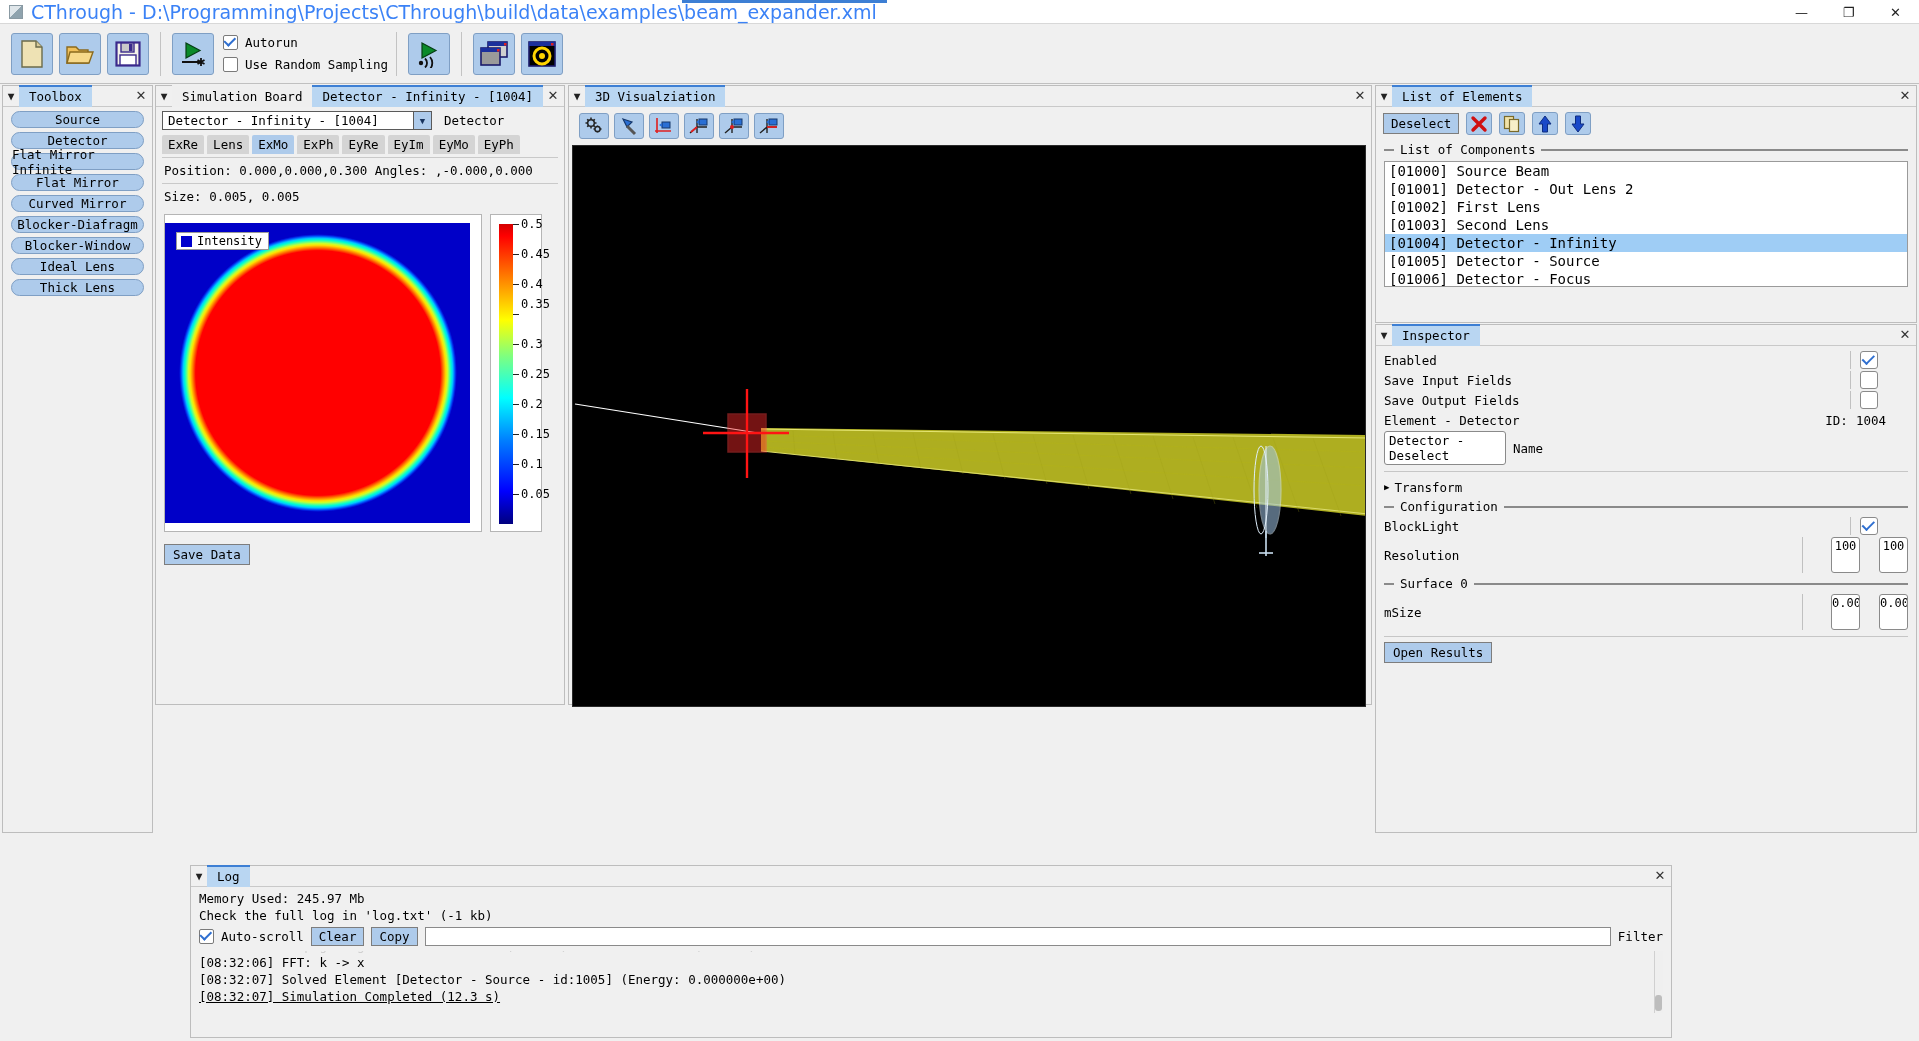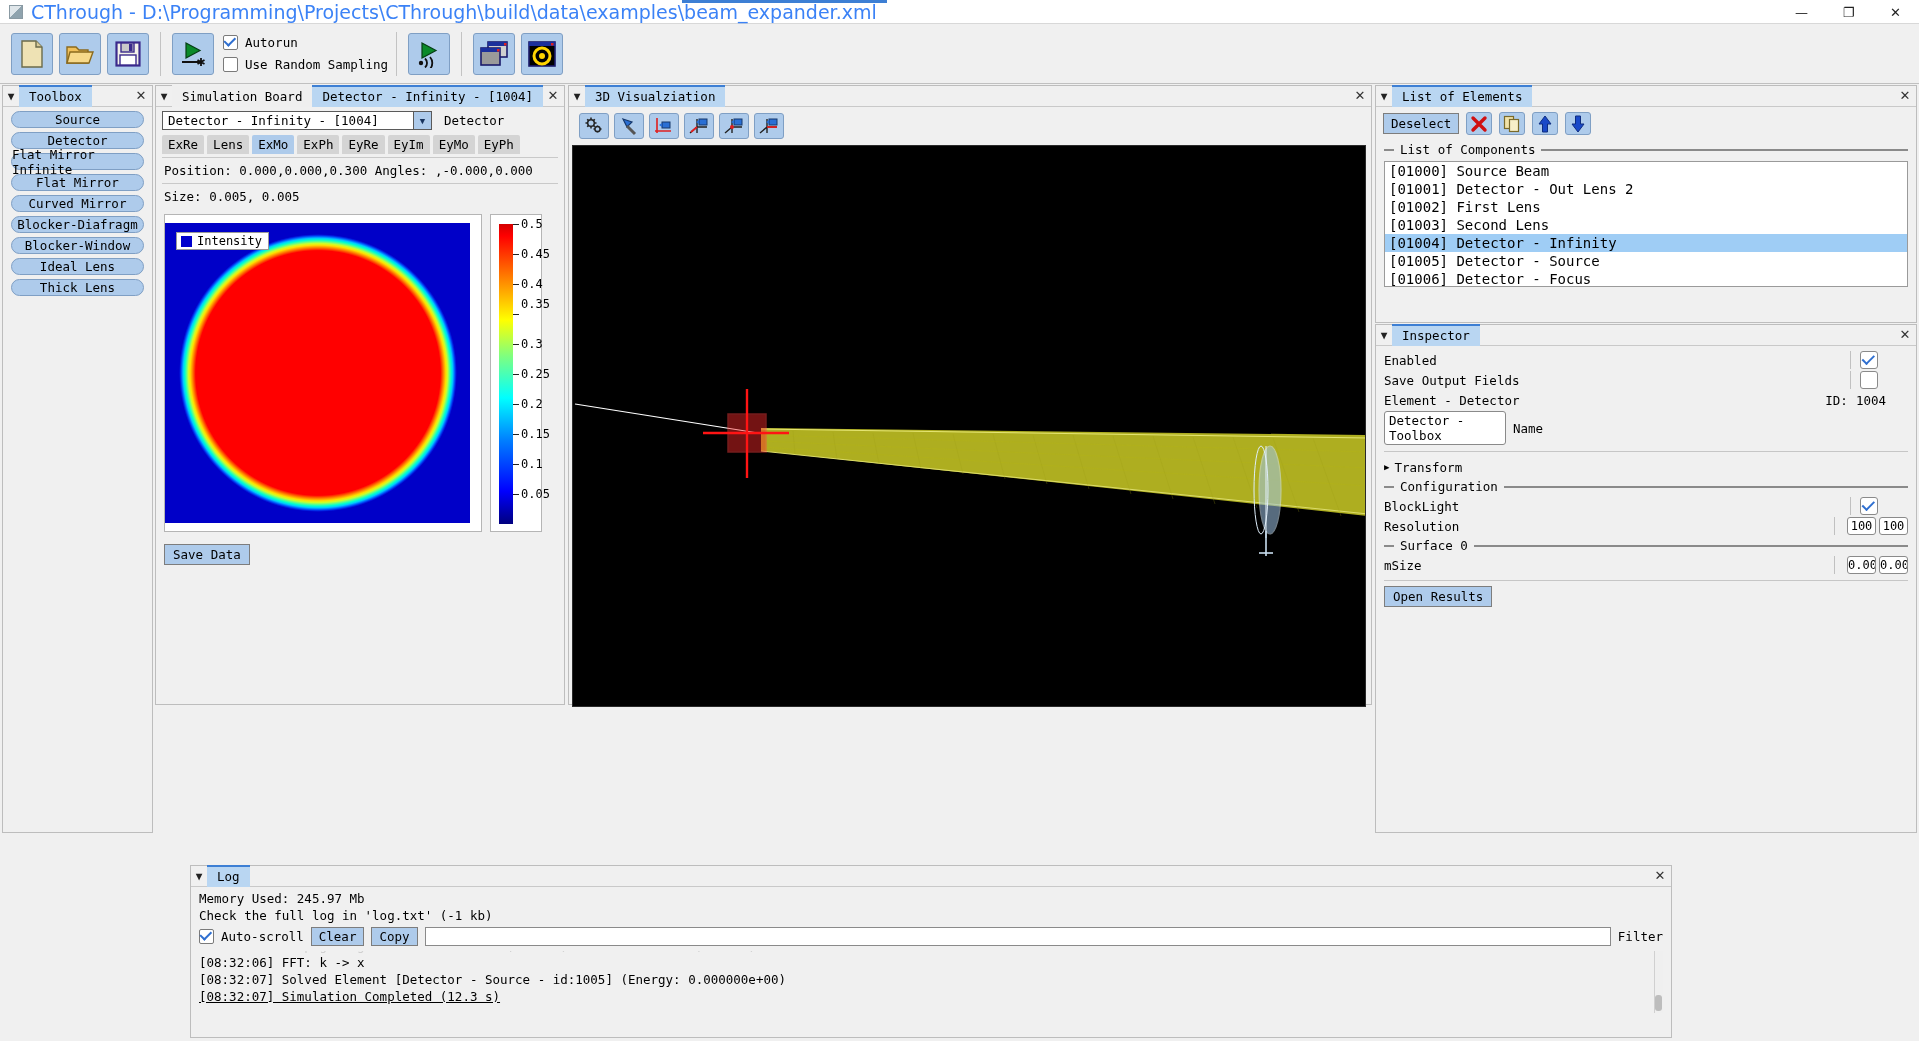"Save Input Fields" div.irow { html: none -> <div> <span>Save Input Fields</span> <span></span> <span></span> <span></span> </div> }
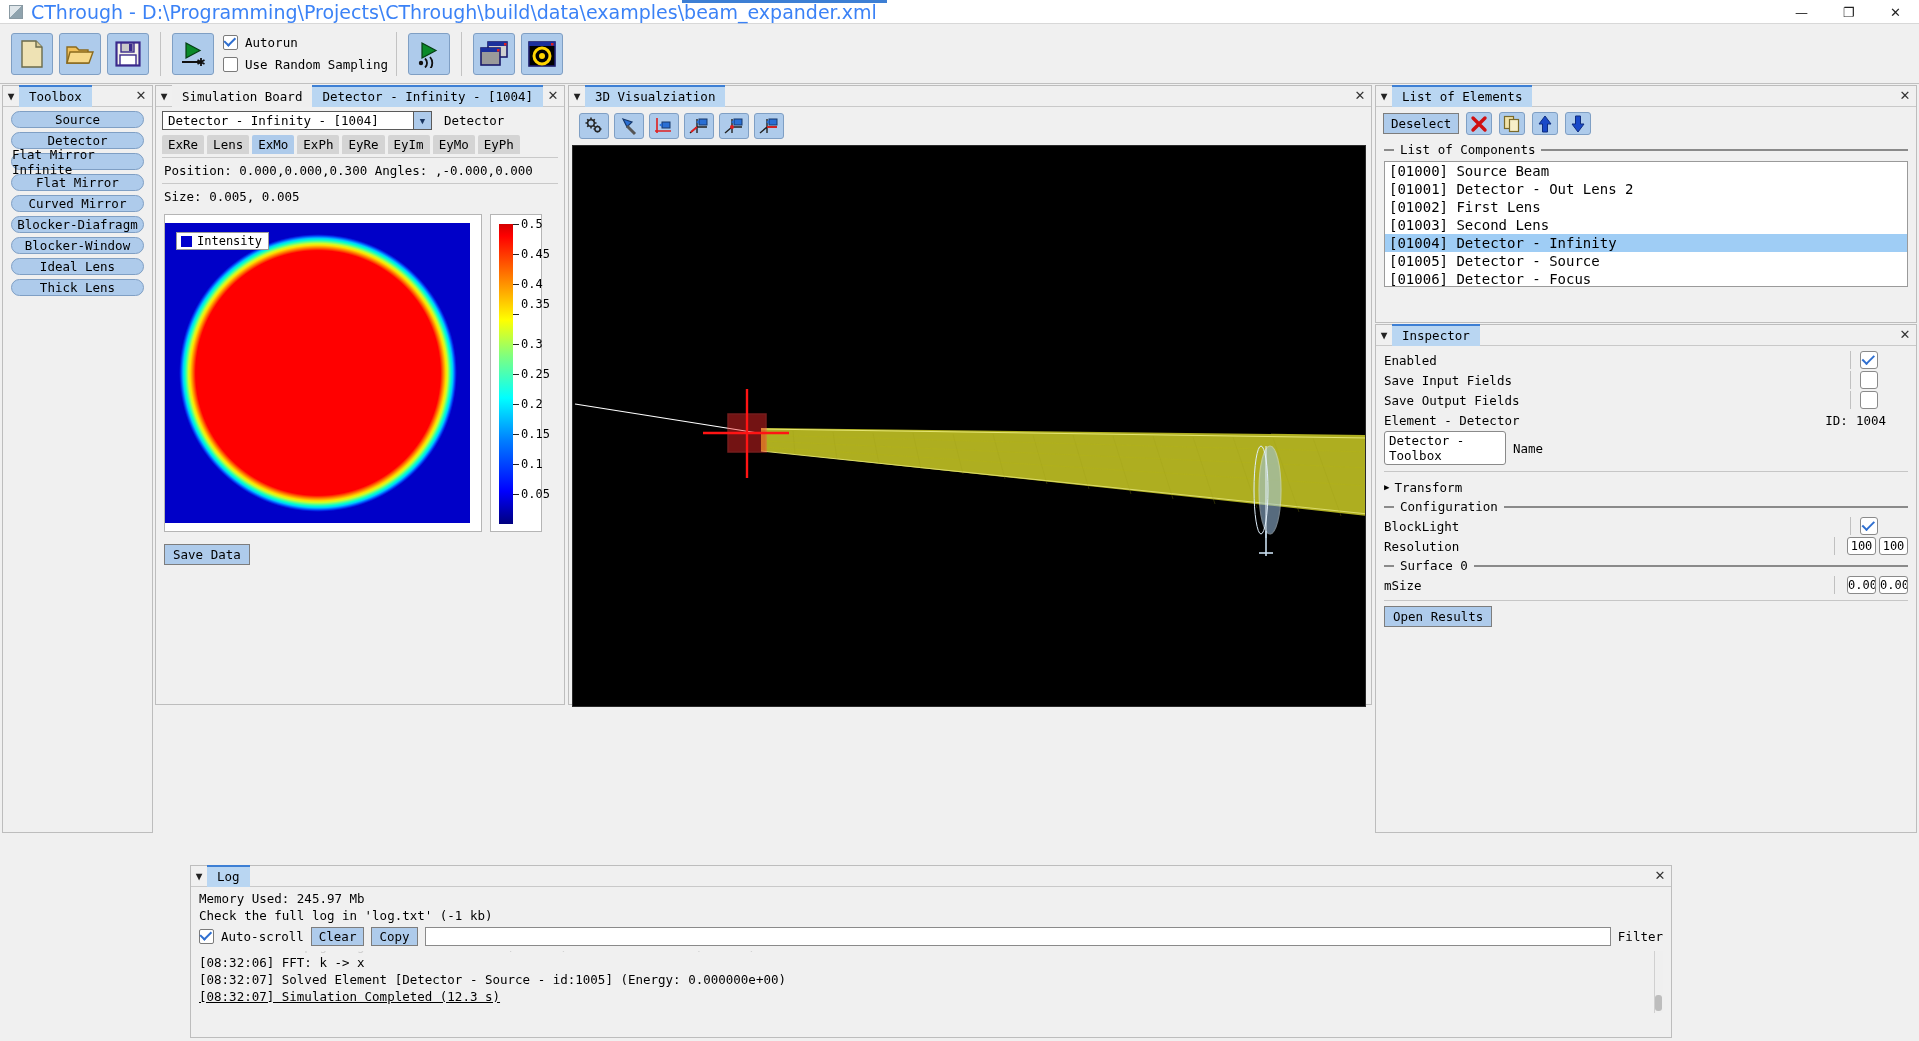"Detector - Toolbox" span.itext { text: Toolbox -> Deselect }
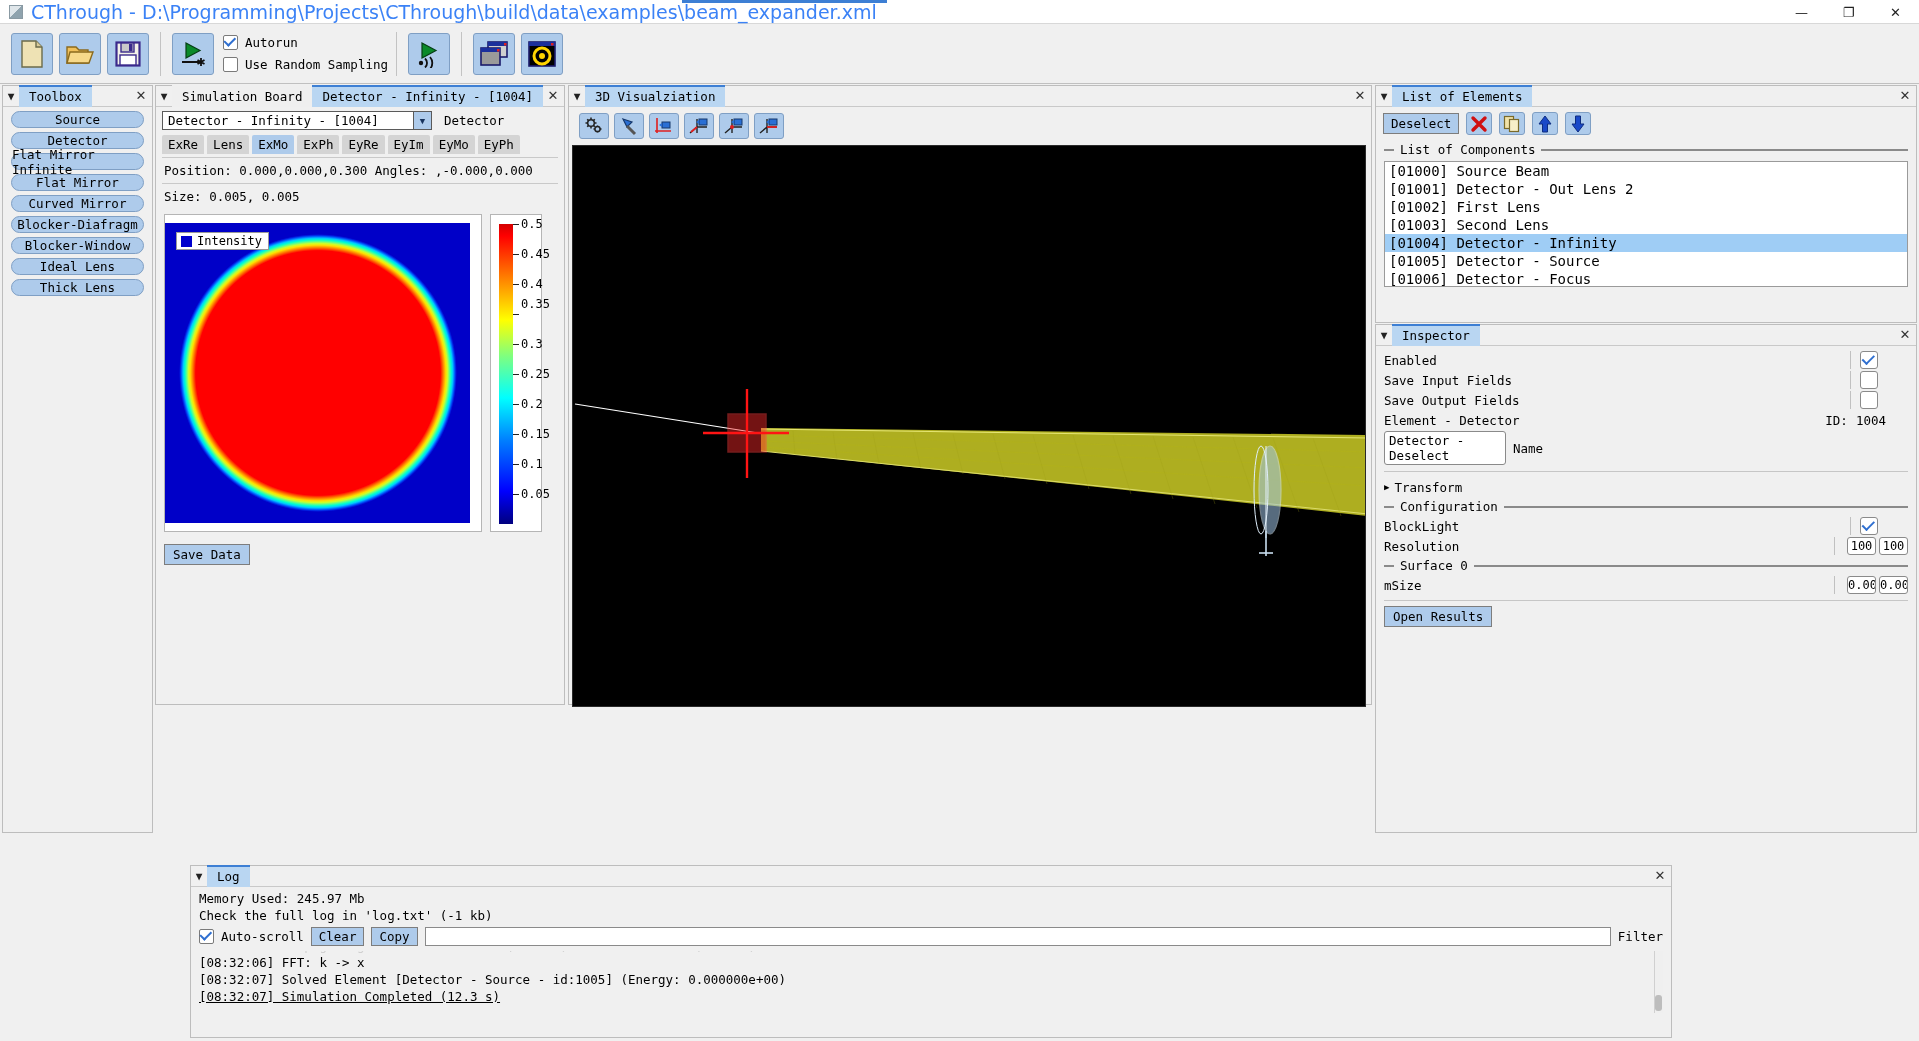"100" .inum { height: 18px -> 36px; margin-left: 3px -> 19px }
